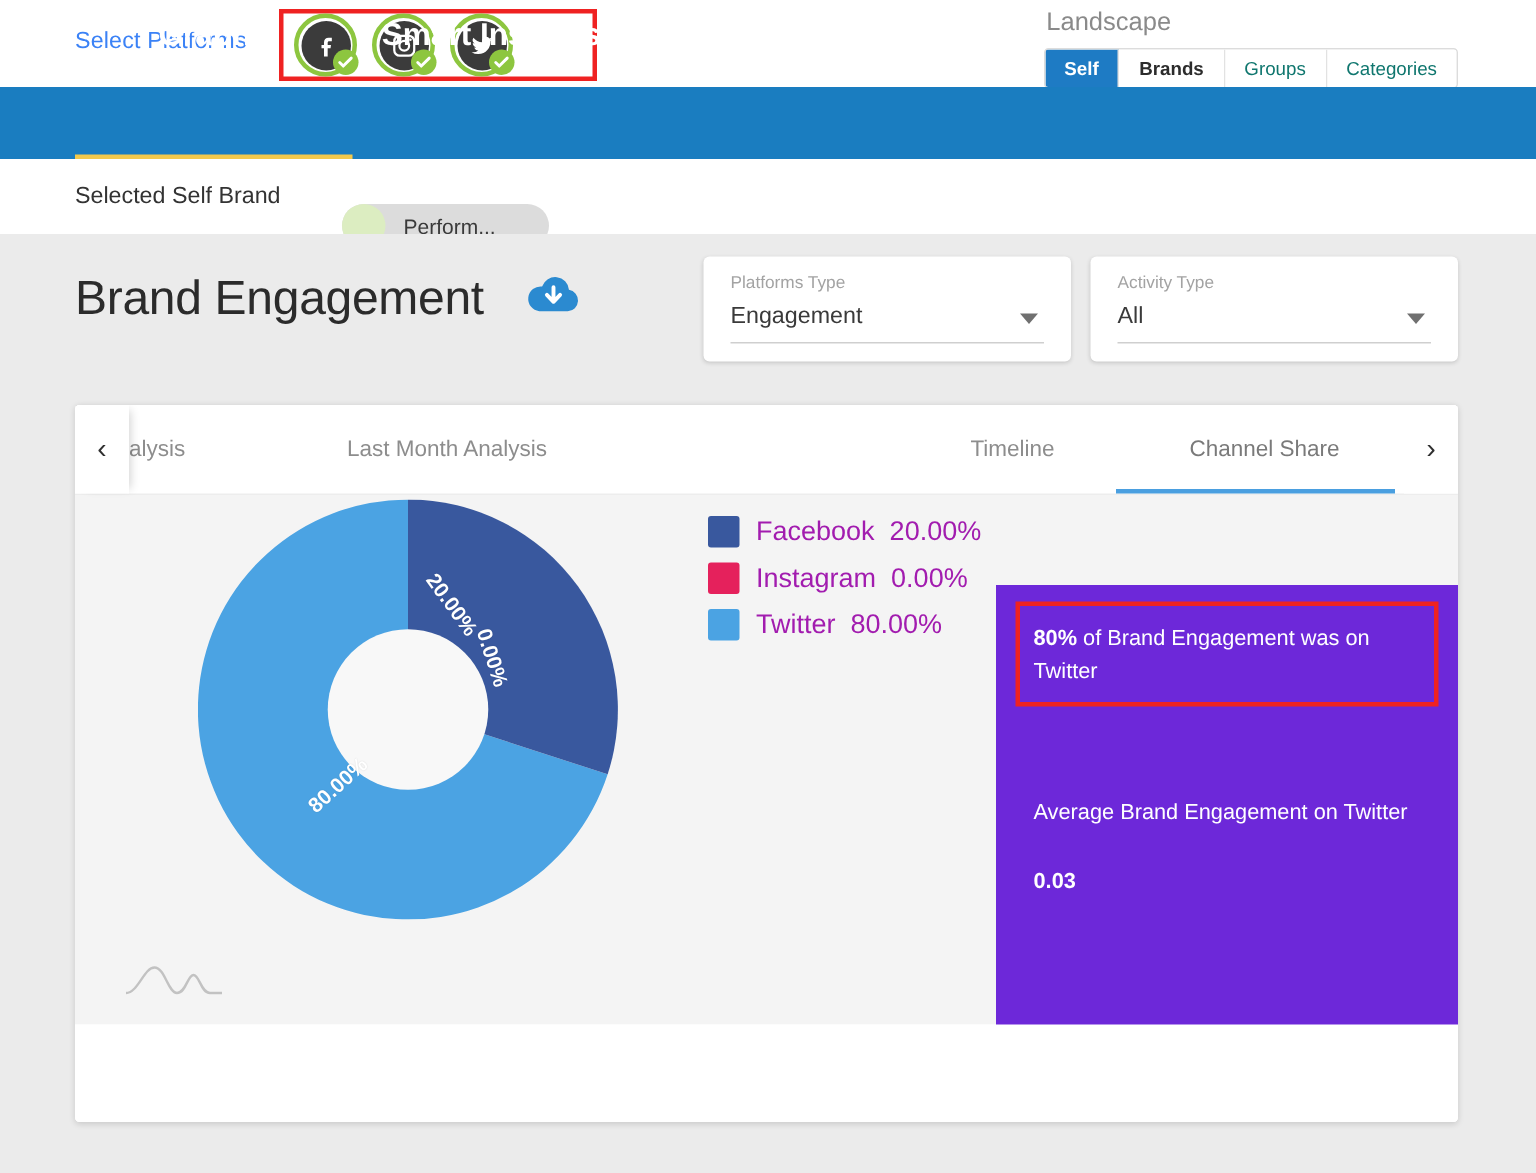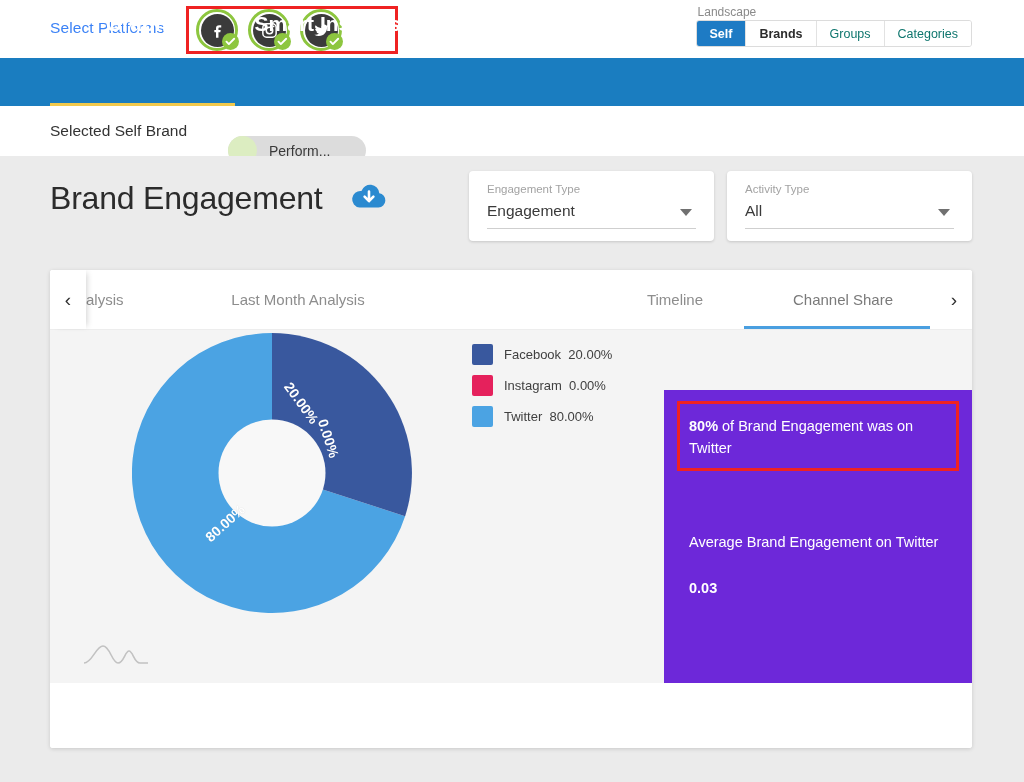"Landscape" .landscape-label { font-size: 12px -> 17px; margin-bottom: 1px -> 7px }
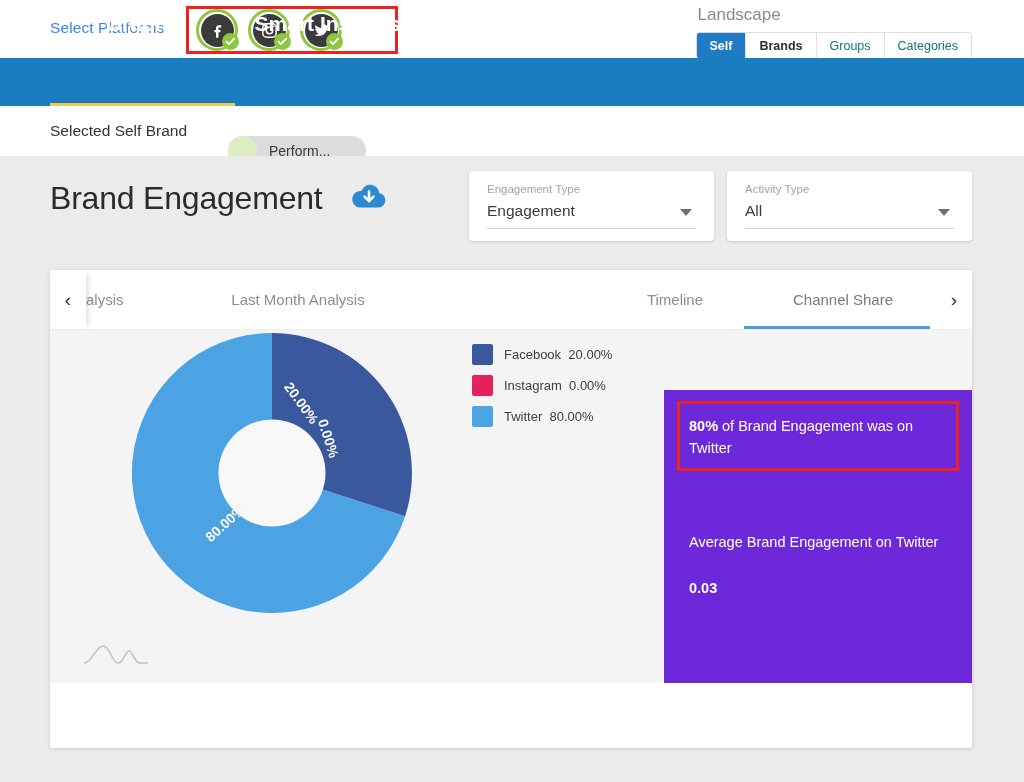"Engagement Type" div.f-label { text: Engagement -> Platforms }
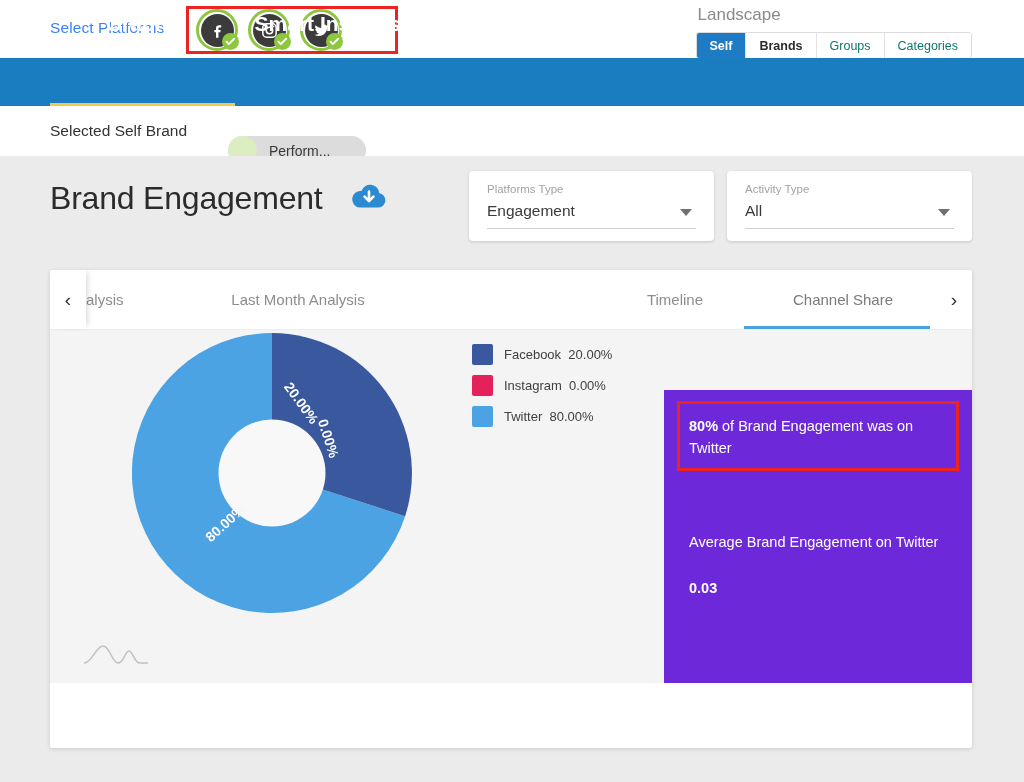"Facebook 20.00%" .legend-txt { color: #404040 -> #a21caf; font-size: 13px -> 18px }
